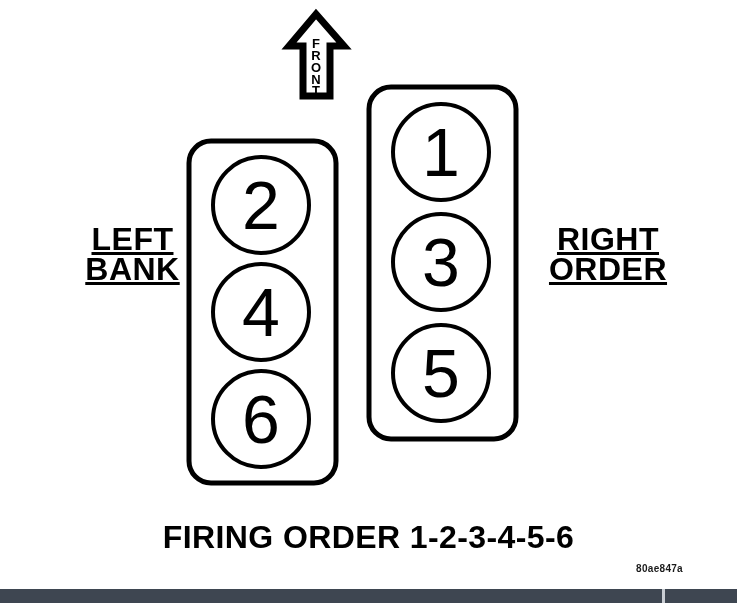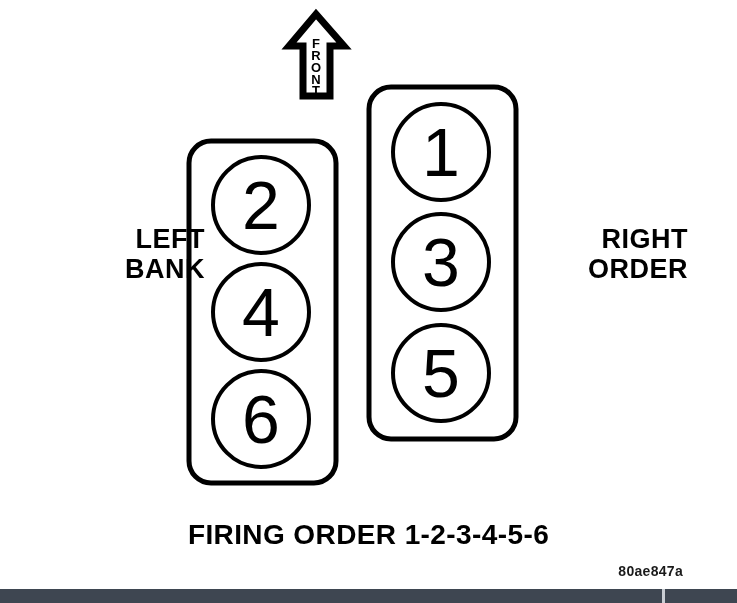"LEFT" .bank-label { font-size: 27px -> 32px; text-align: right -> center; text-decoration: none -> underline }
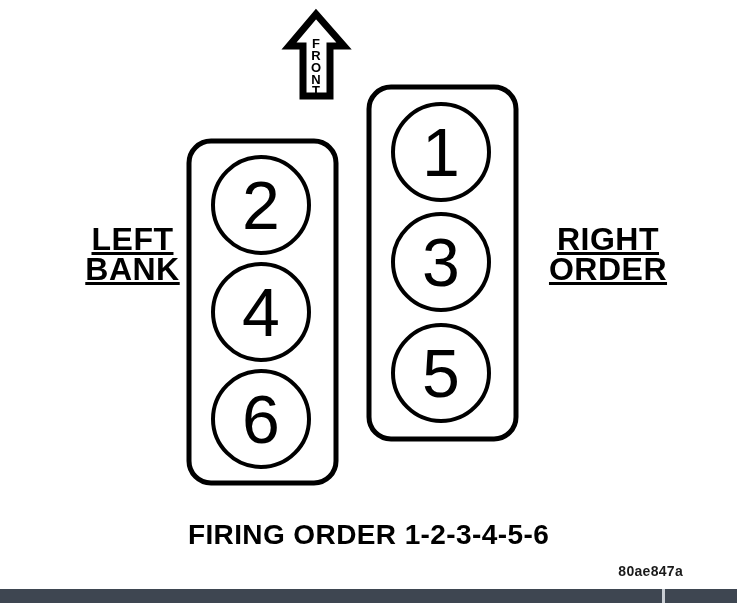"FIRING ORDER 1-2-3-4-5-6" #firing-order-caption { font-size: 28px -> 32px }
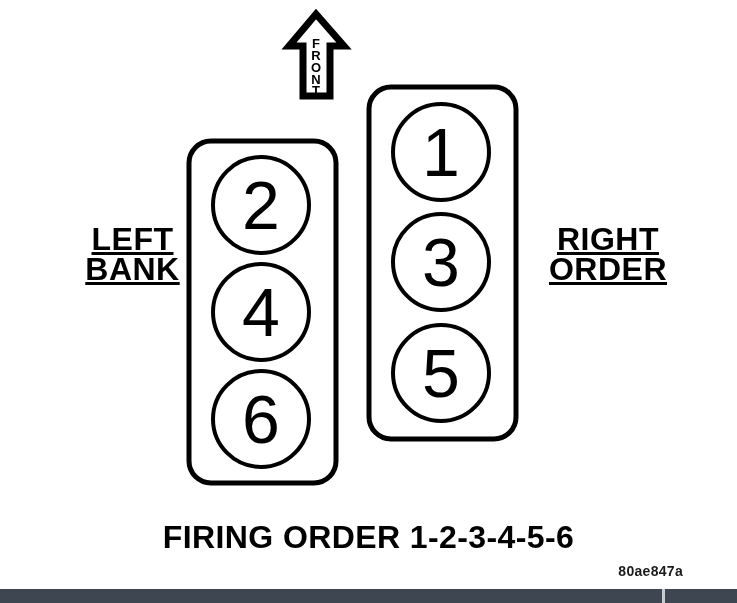"80ae847a" #image-code { font-size: 14px -> 10px }
